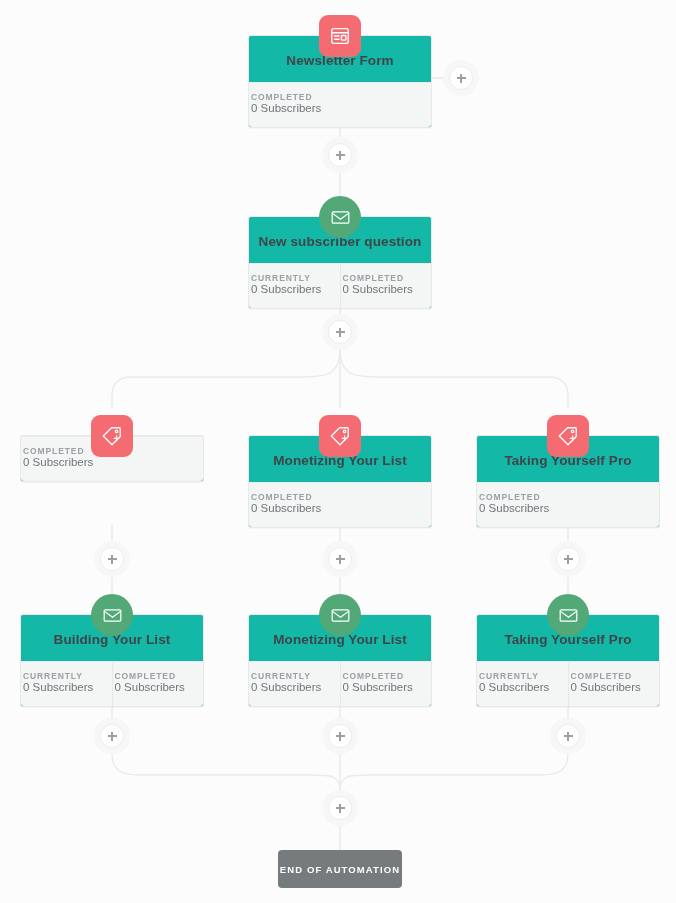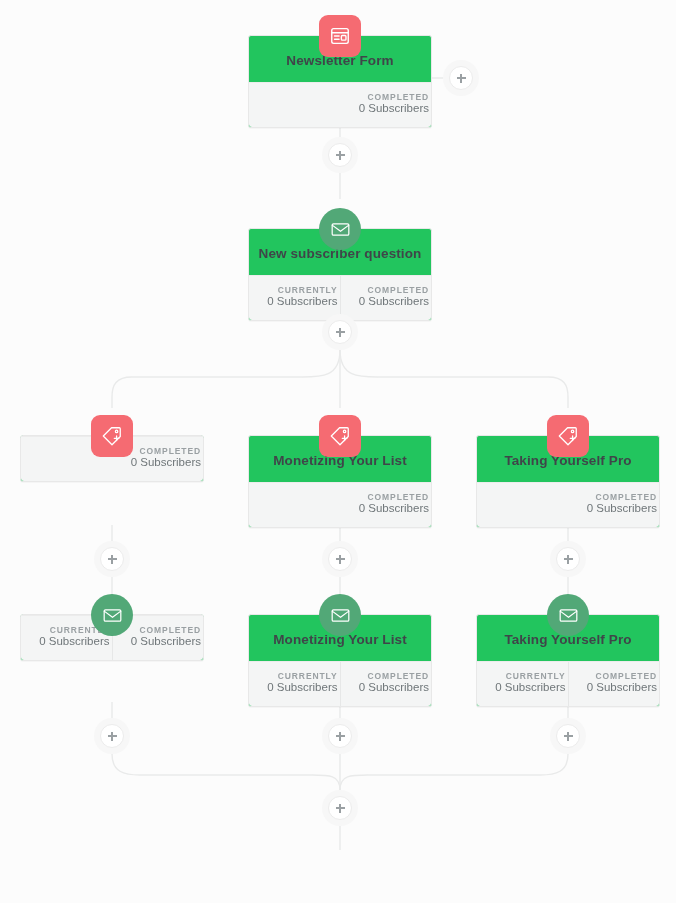"Newsletter Form" .node { background: #22c55e -> #14b8a6 }
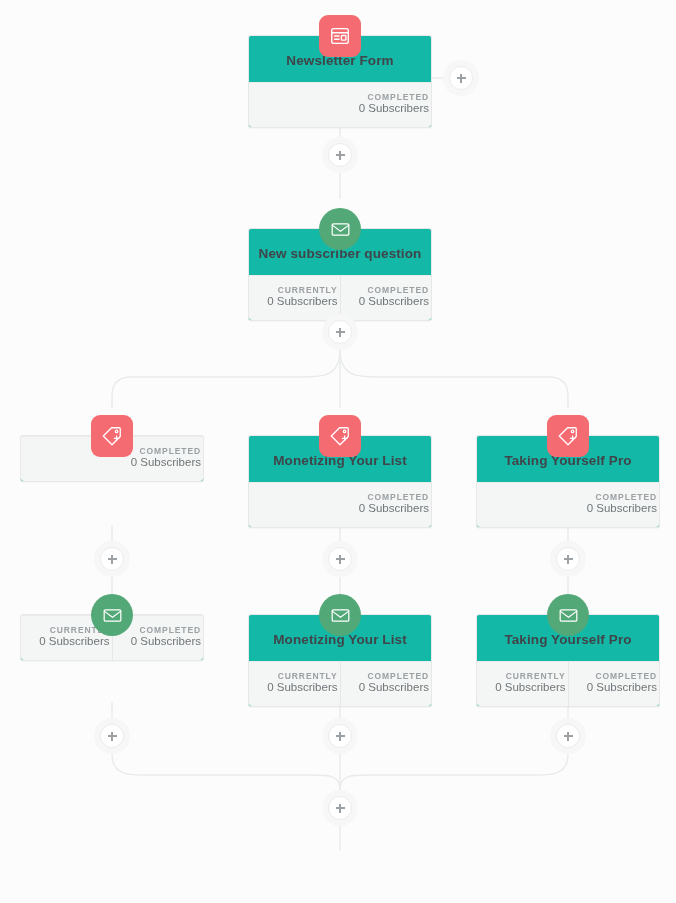"COMPLETED" .stat { text-align: right -> left }
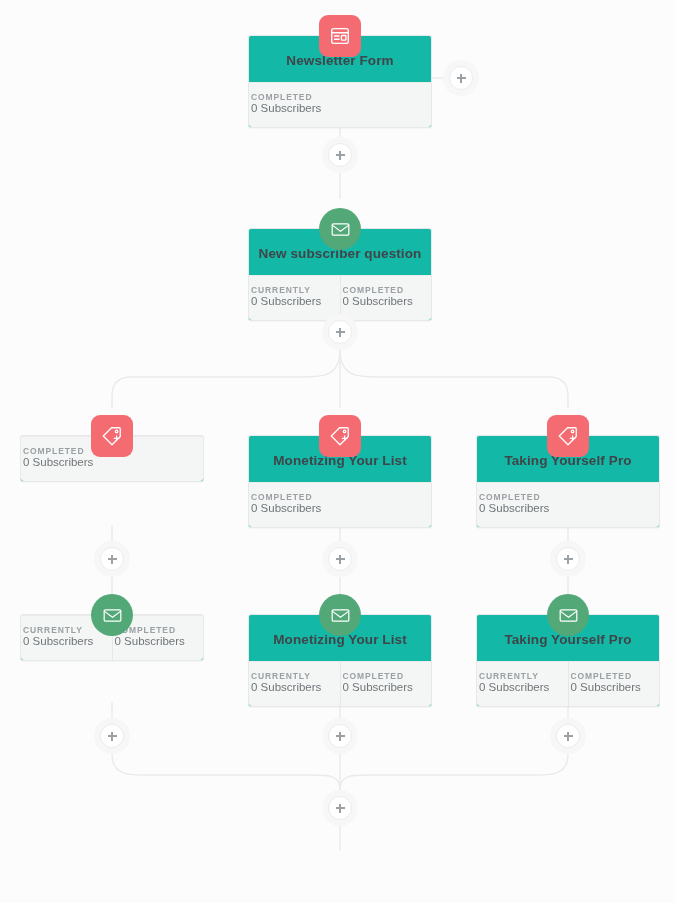"New subscriber question" div.node { top: 228px -> 216px }
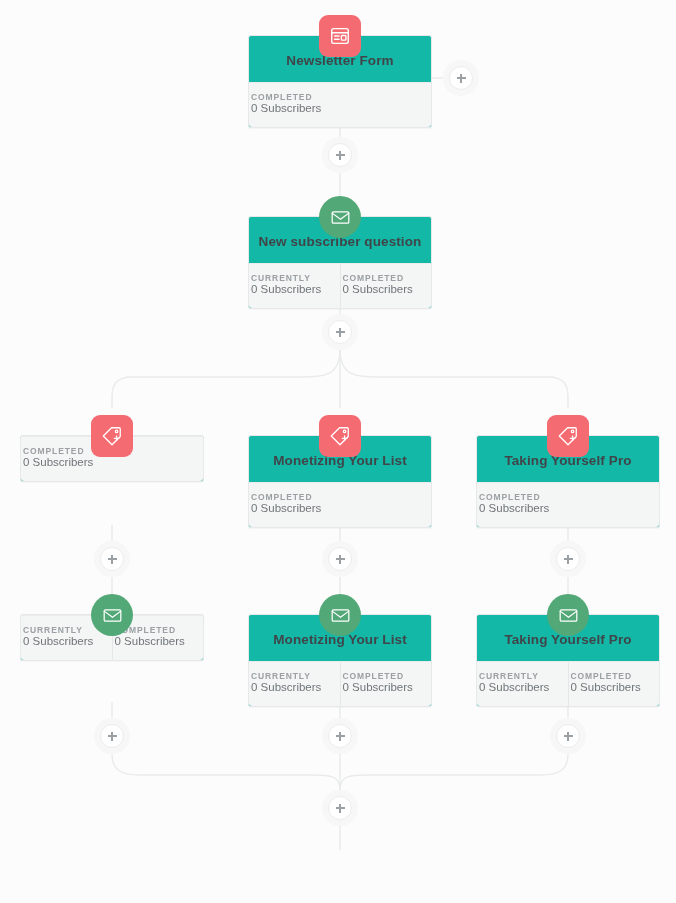"Building Your List" div.node-title { html: none -> <div>Building Your List</div> }
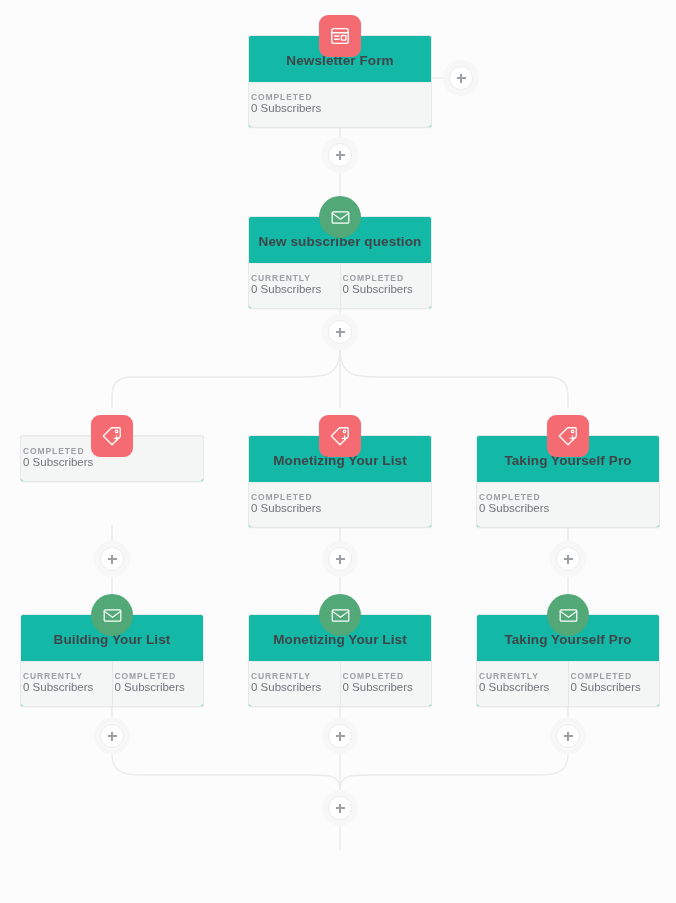"END OF AUTOMATION" div.end-box { html: none -> <div>END OF AUTOMATION</div> }
